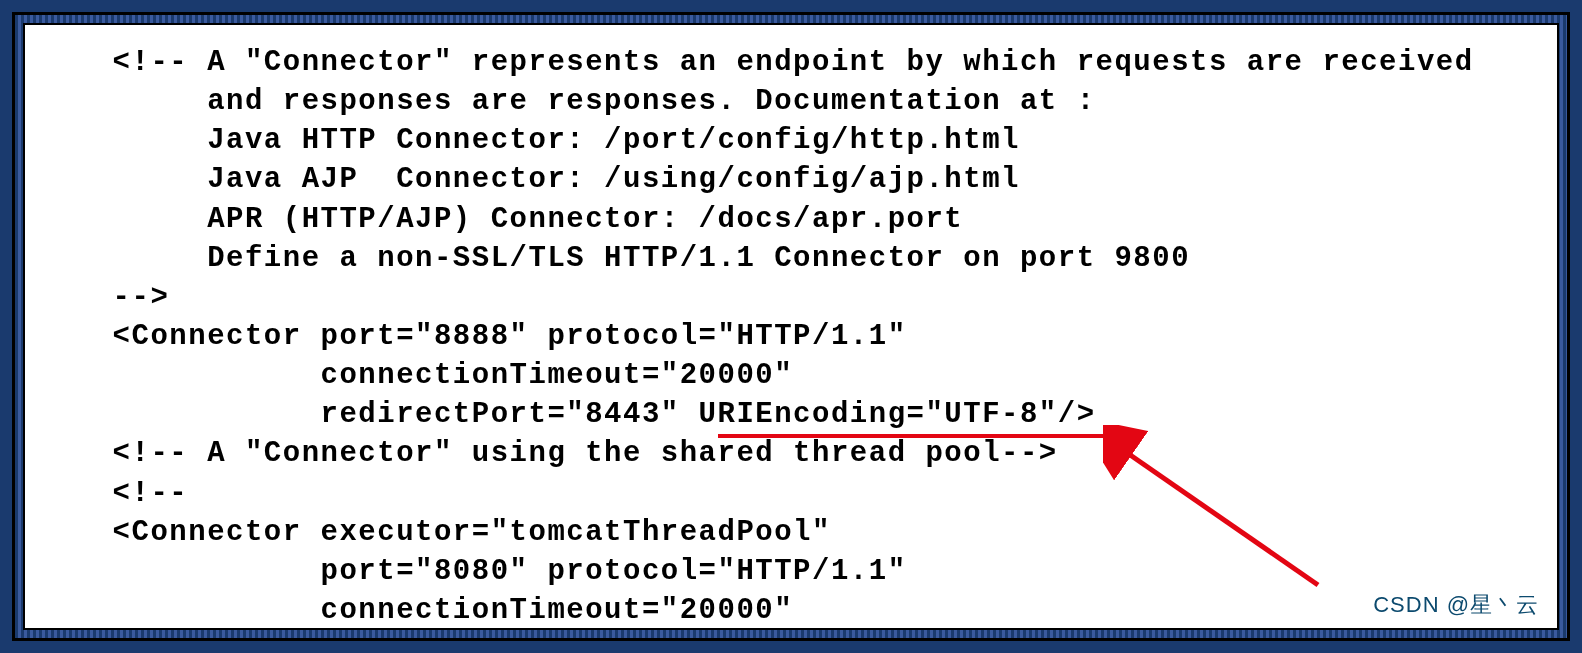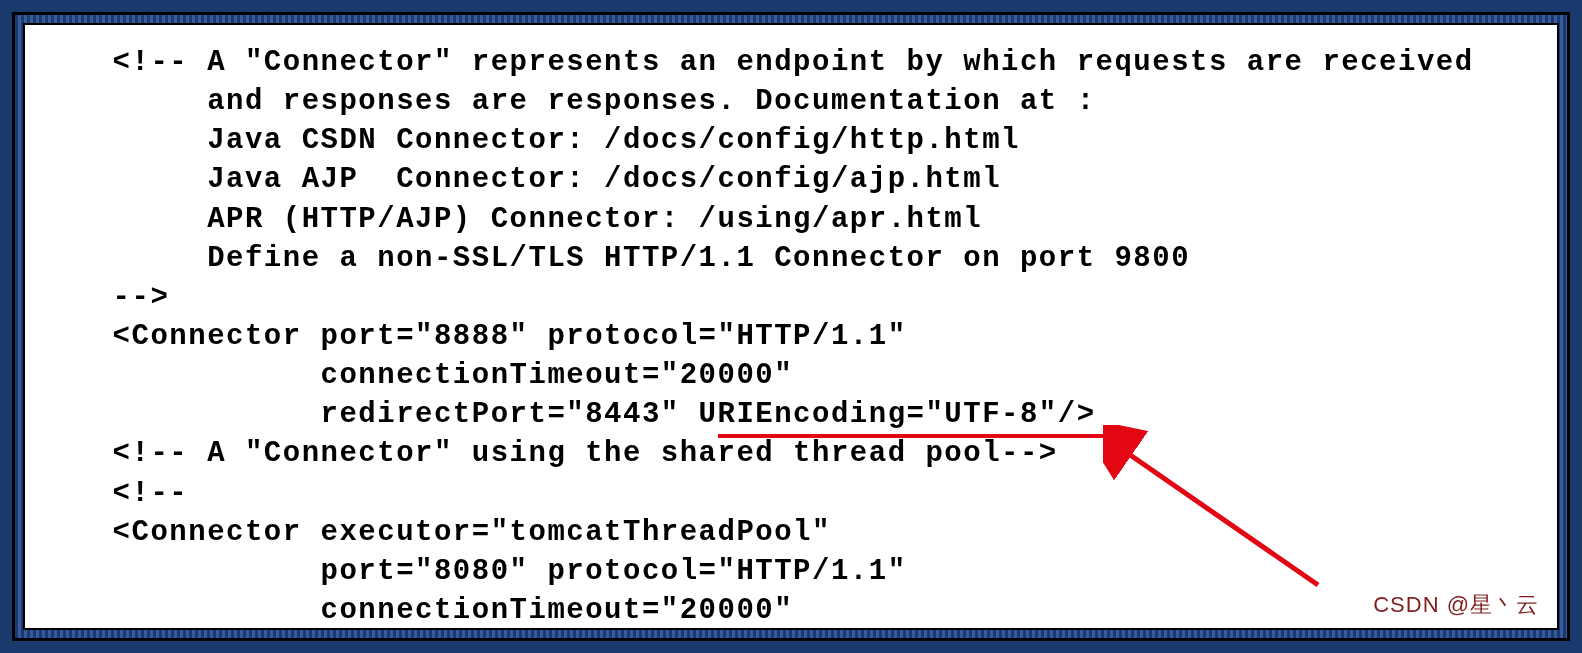"Java CSDN Connector:" span { text: CSDN Connector: /docs/config/http.html -> HTTP Connector: /port/config/http.html }
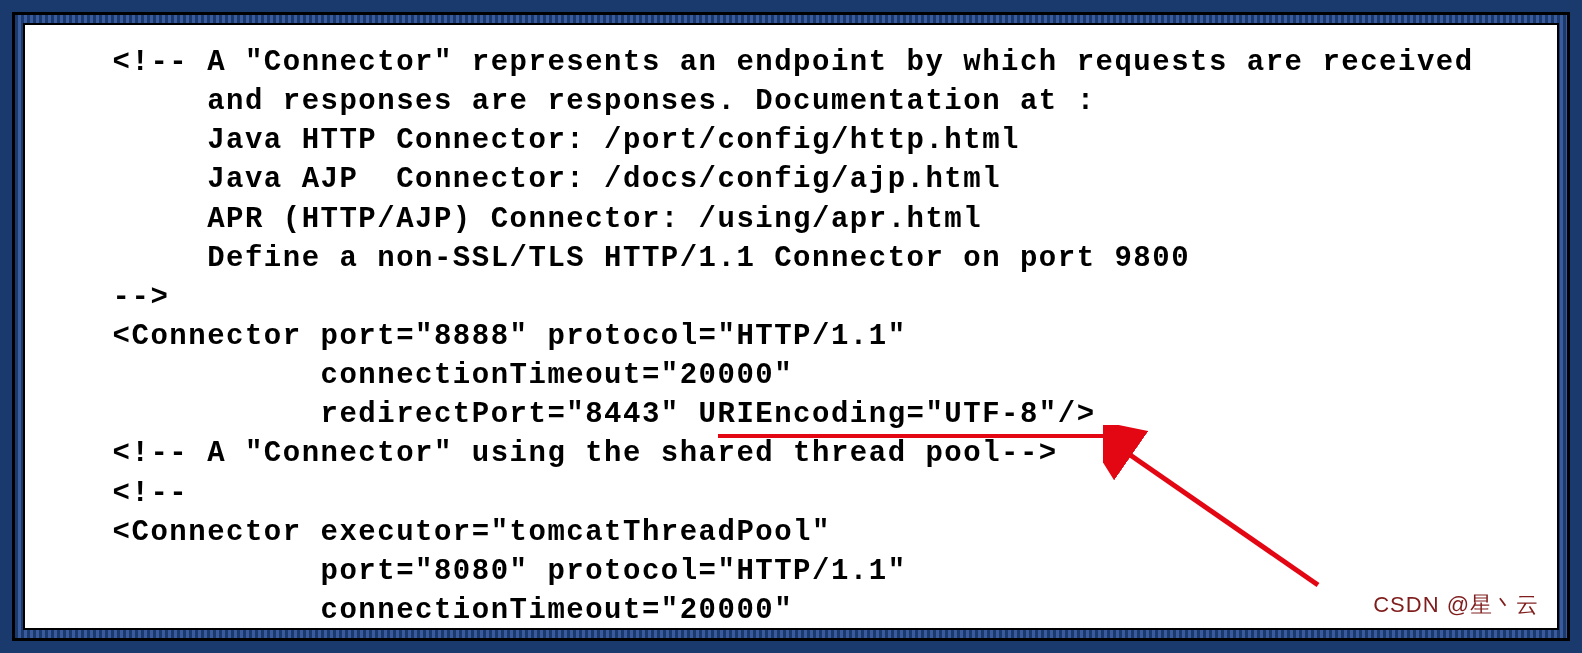"Java AJP Connector:" span { text: /docs/config/ajp.html -> /using/config/ajp.html }
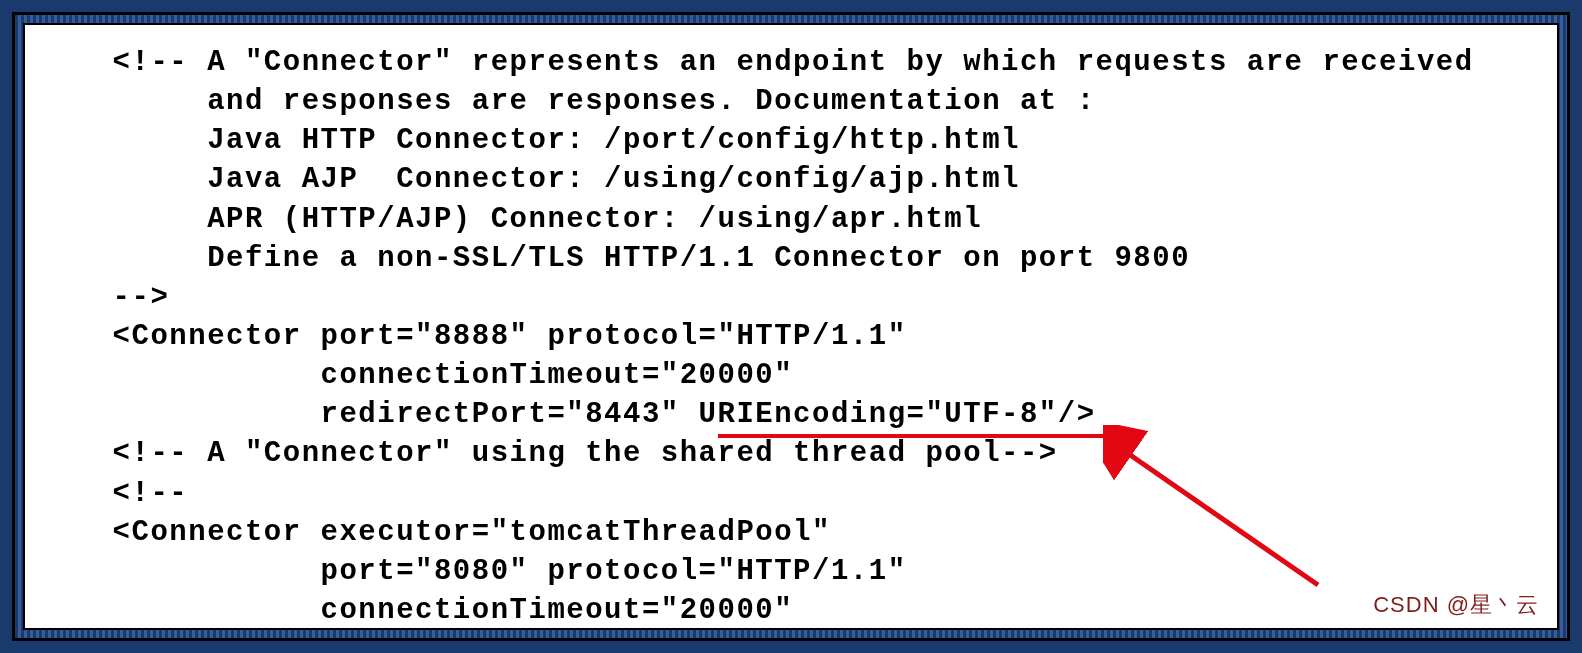"APR (HTTP/AJP) Connector:" span { text: /using/apr.html -> /docs/apr.port }
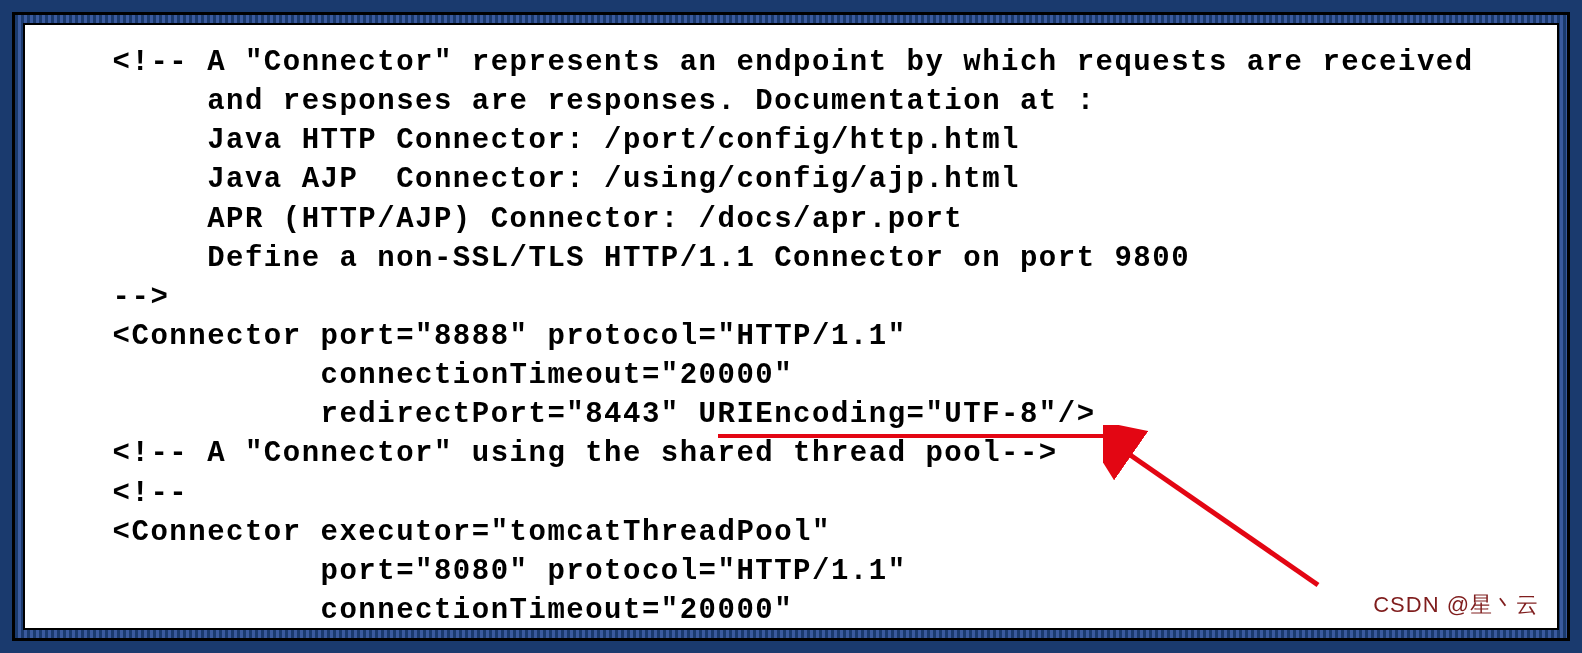"CSDN @星丶云" .watermark { color: #7f1d1d -> #0c4a6e }
